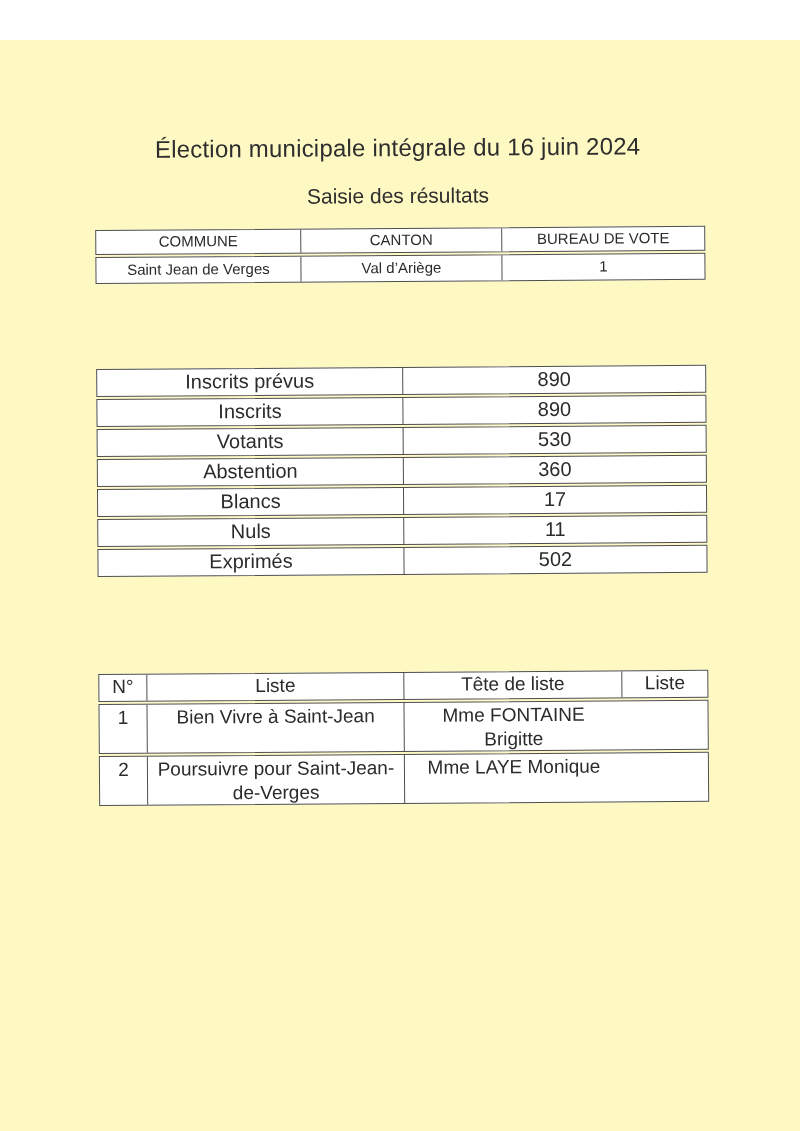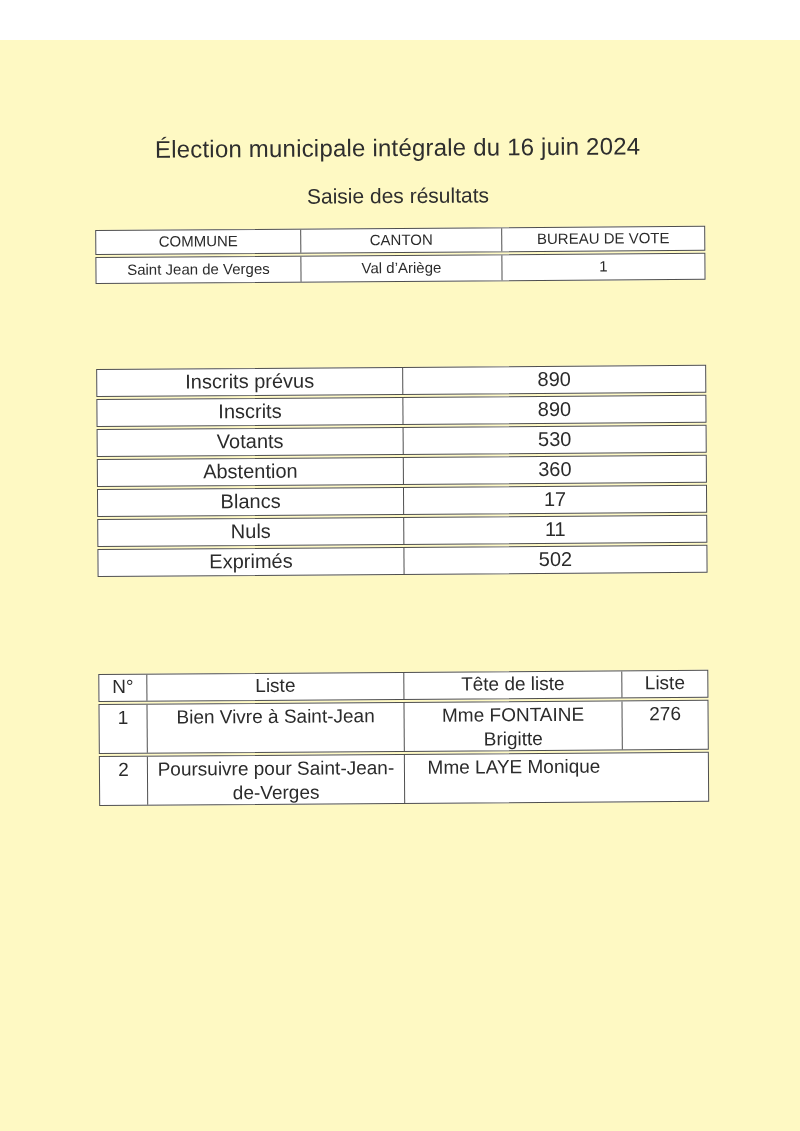"276" div.cell { html: <div>276</div> -> none }
